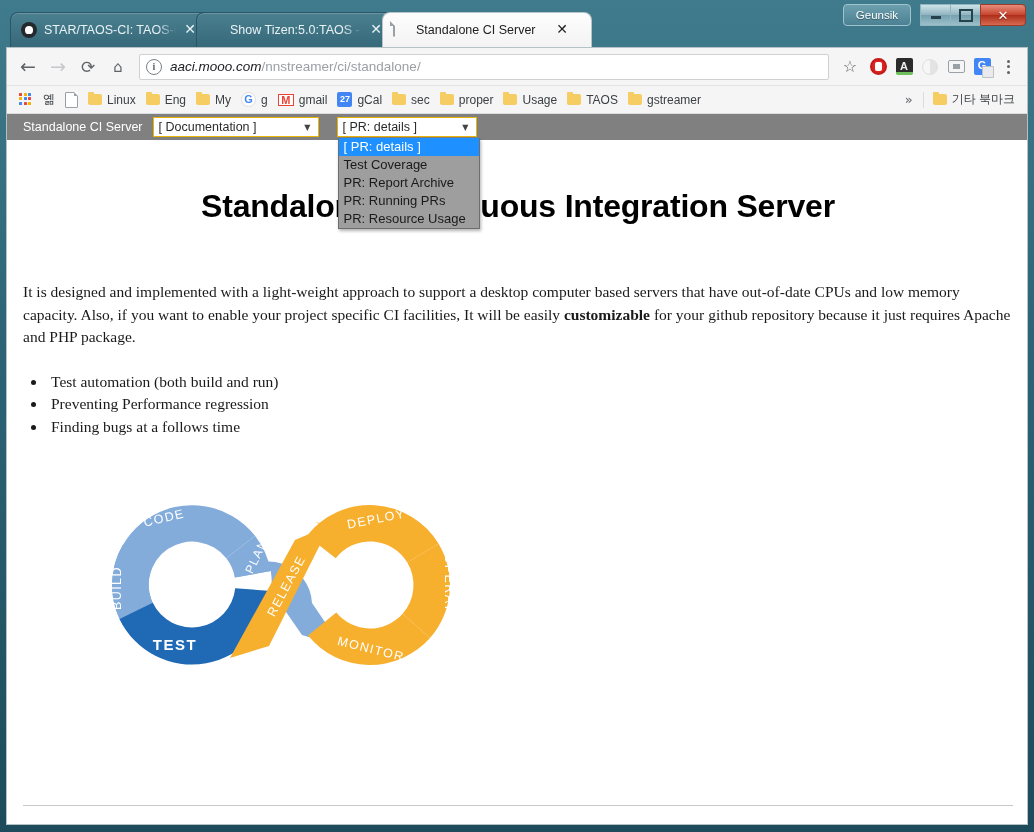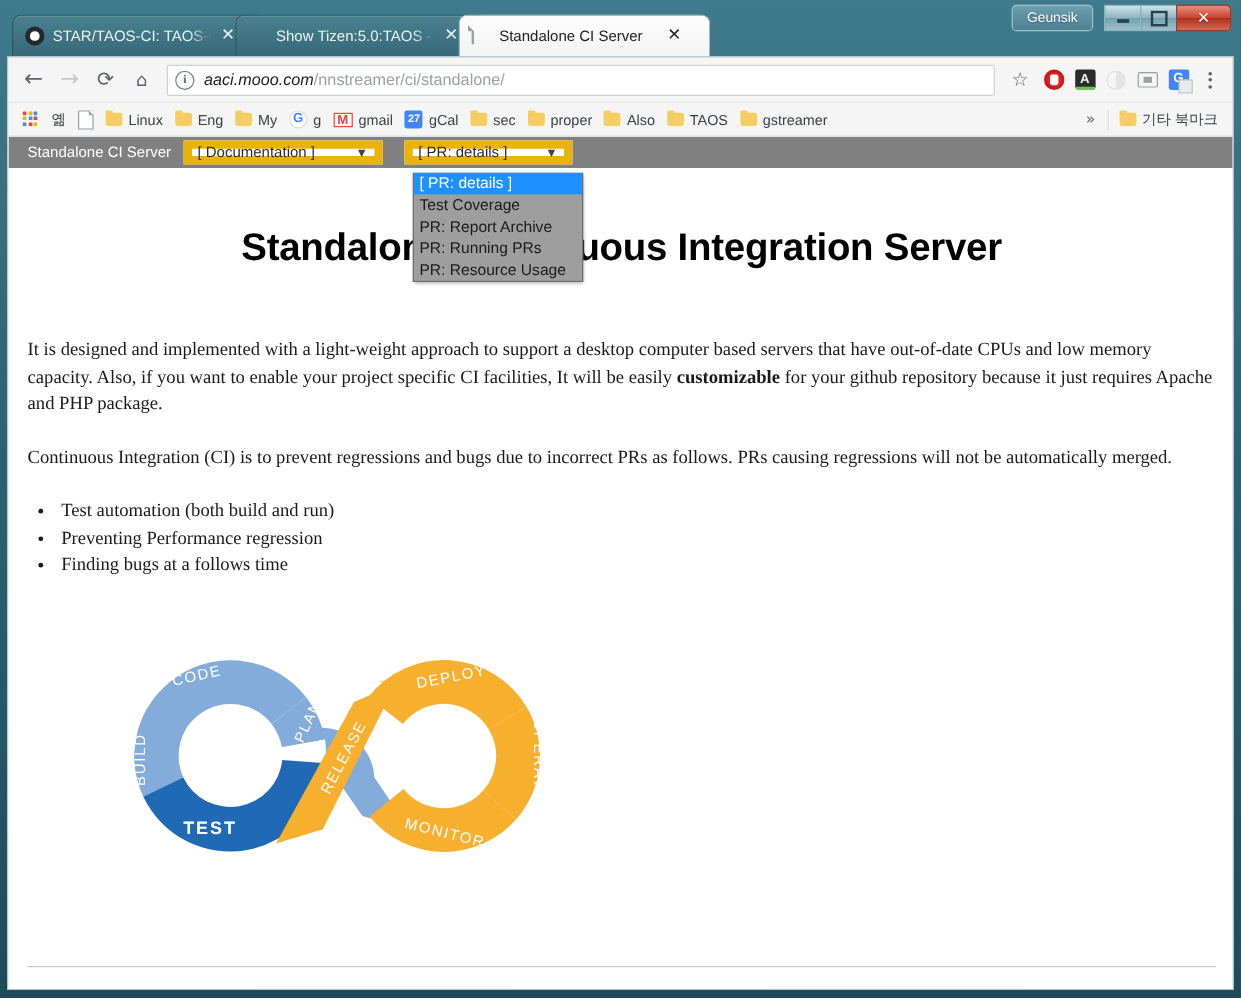"Also" span.lbl { text: Also -> Usage }
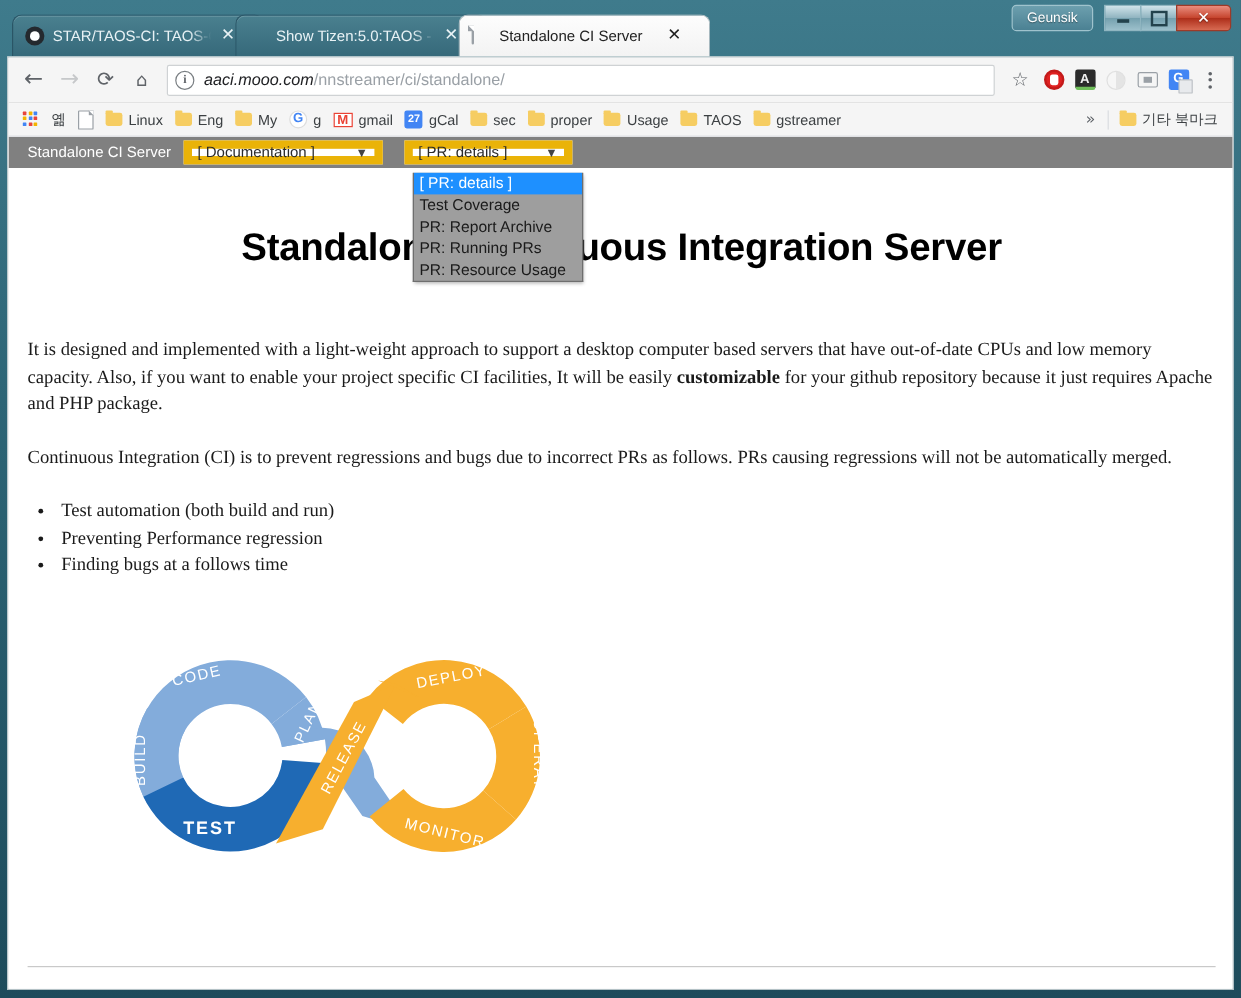"[ Documentation ]" .sel { border: 7px solid #eab308 -> 1px solid #eab308 }
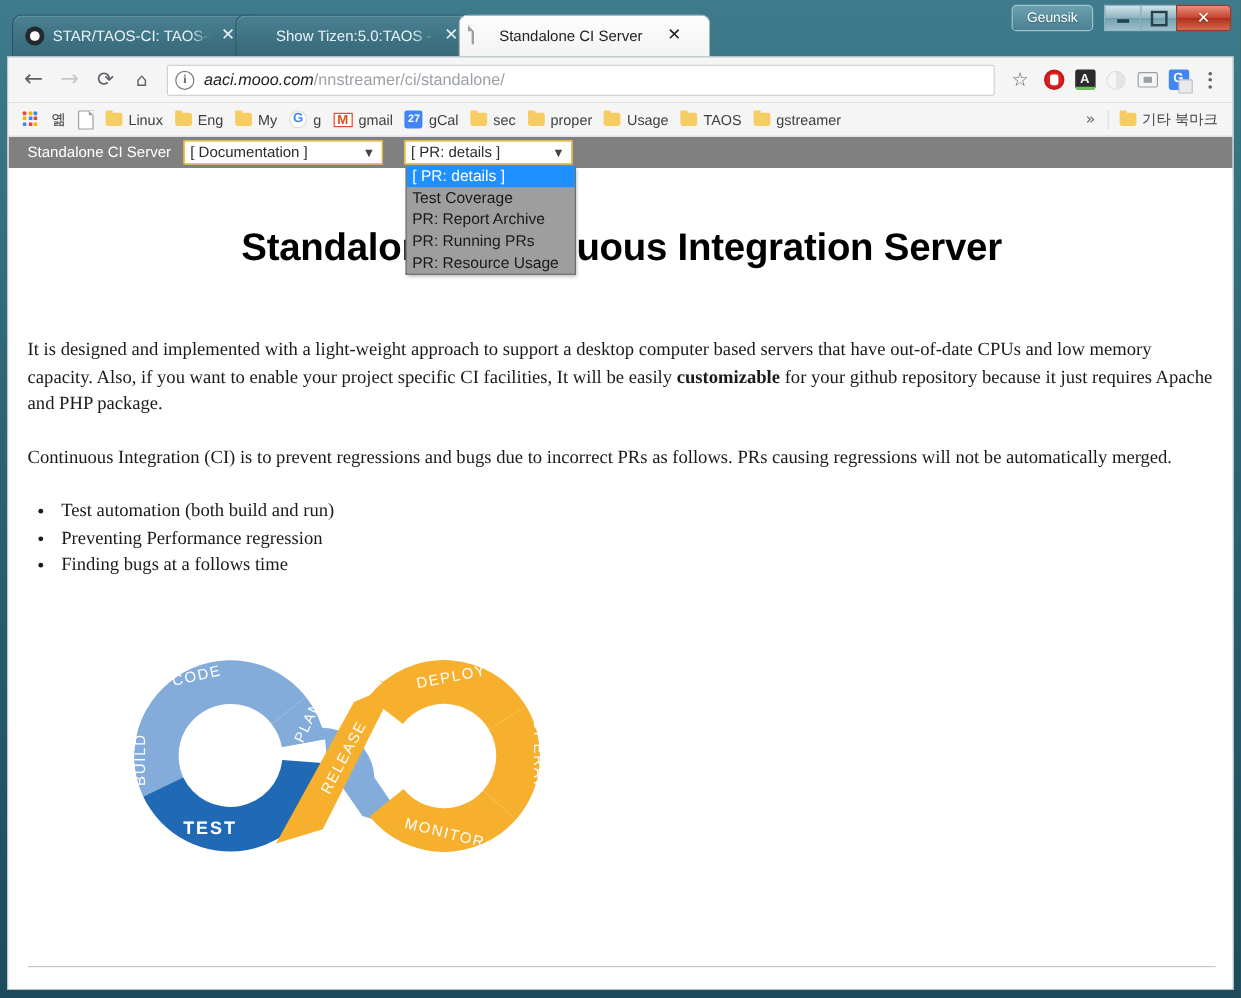"Continuous Integration (CI) is to" p.body { html: <p>Continuous Integration (CI) is to prevent regressions and bugs due to incorrect PRs as follows. PRs causing regressions will not be automatically merged.</p> -> none }
